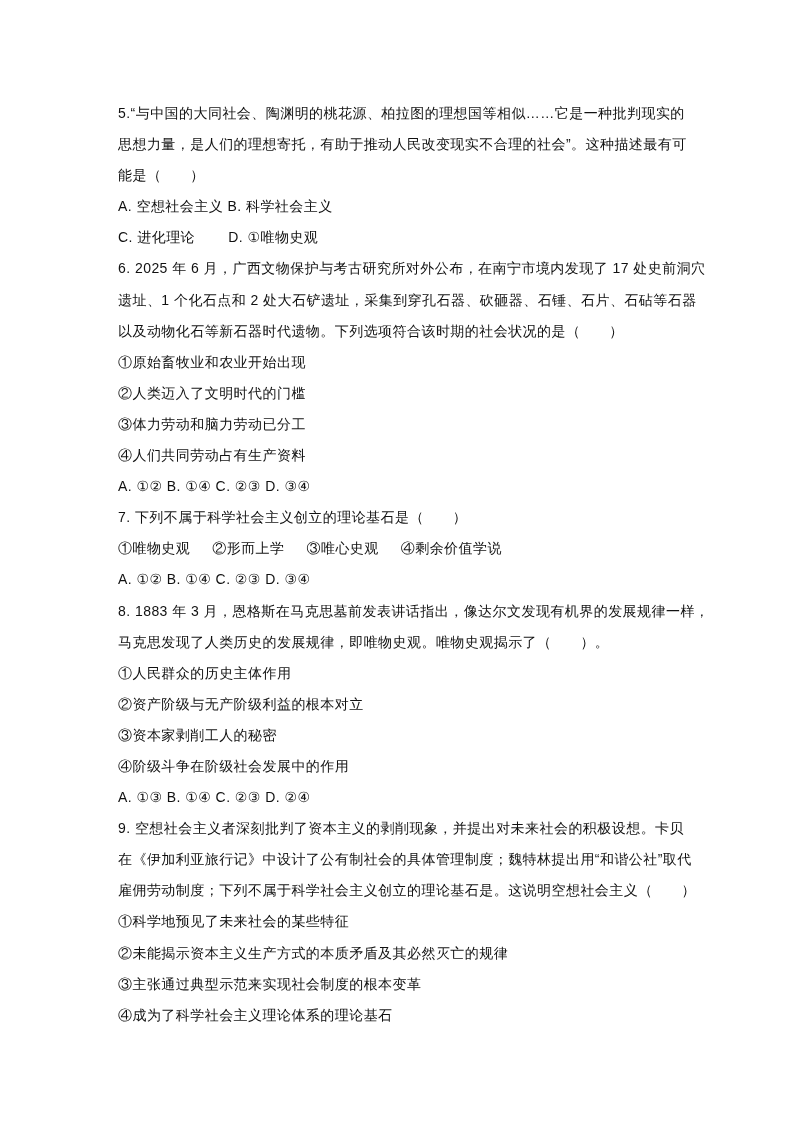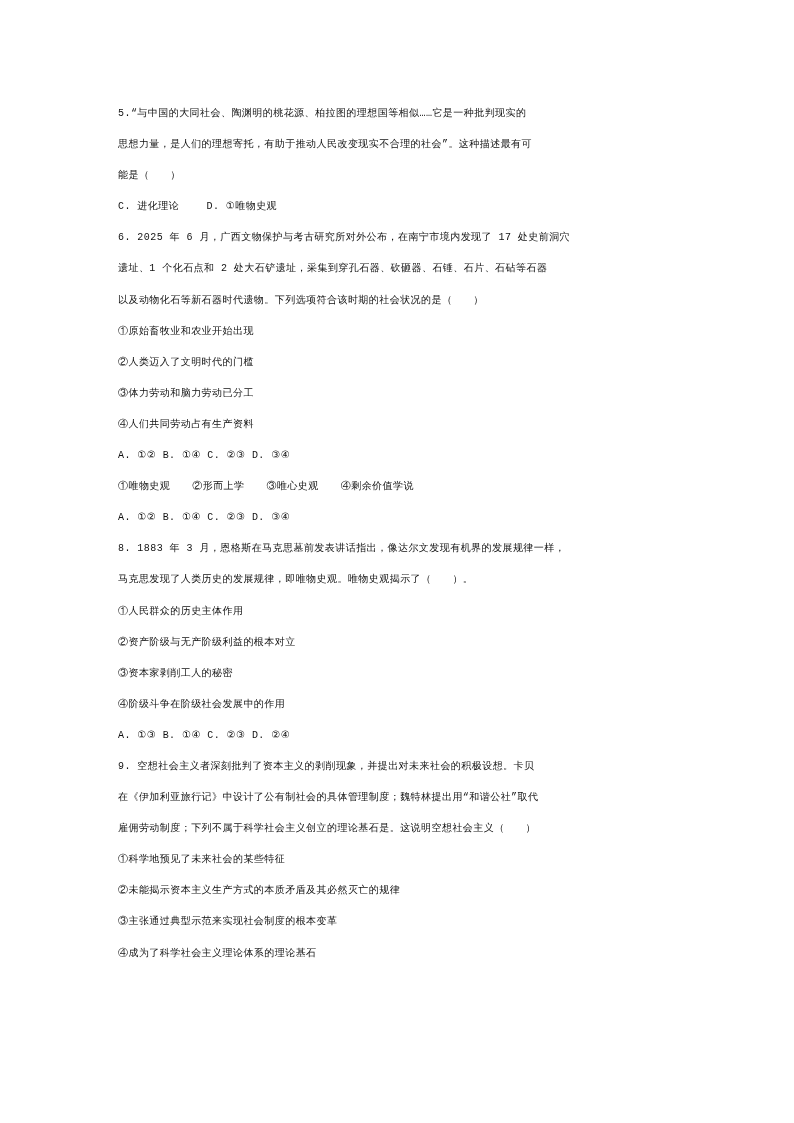"5.“与中国的大同社会、陶渊明的桃花源、柏拉图的理想国等相似……它是一种批判现实" .page { font-family: Liberation Mono, monospace -> Liberation Sans, sans-serif; font-size: 10px -> 14px }
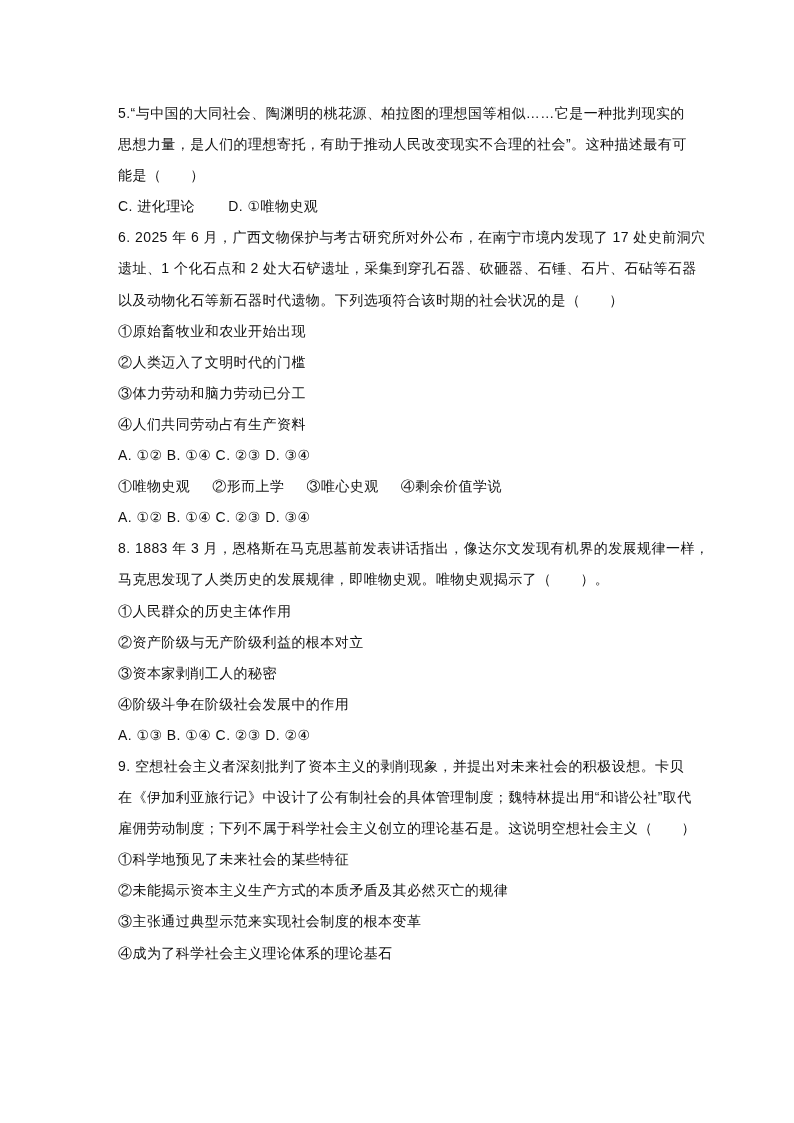"A. 空想社会主义 B. 科学社会主义" div.line { html: none -> <div>A. 空想社会主义 B. 科学社会主义</div> }
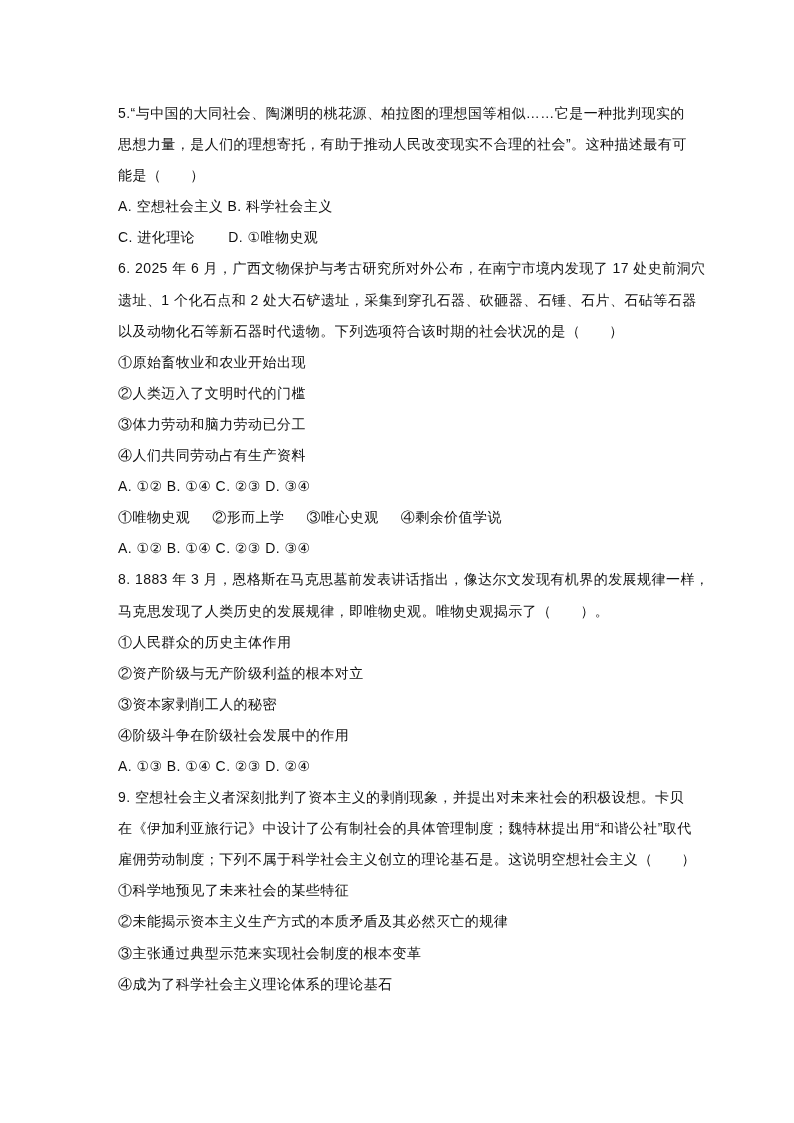"7. 下列不属于科学社会主义创立的理论基石是（ ）" div.line { html: none -> <div>7. 下列不属于科学社会主义创立的理论基石是（ ）</div> }
